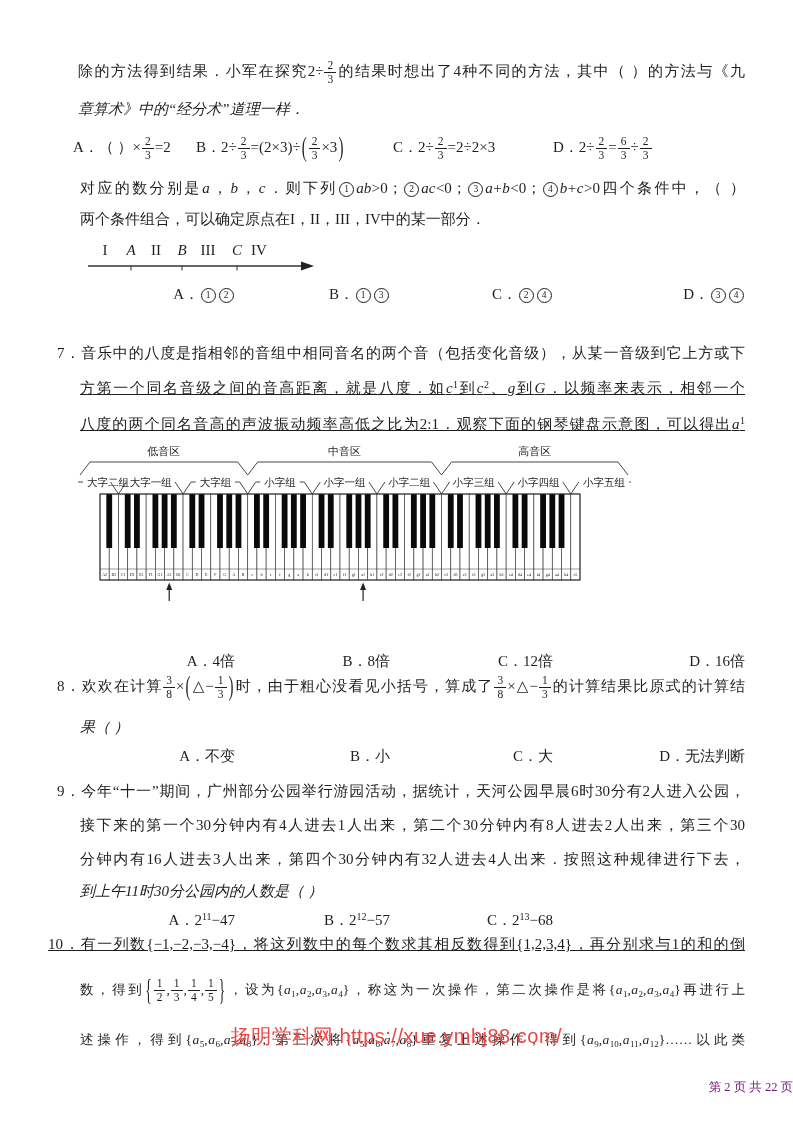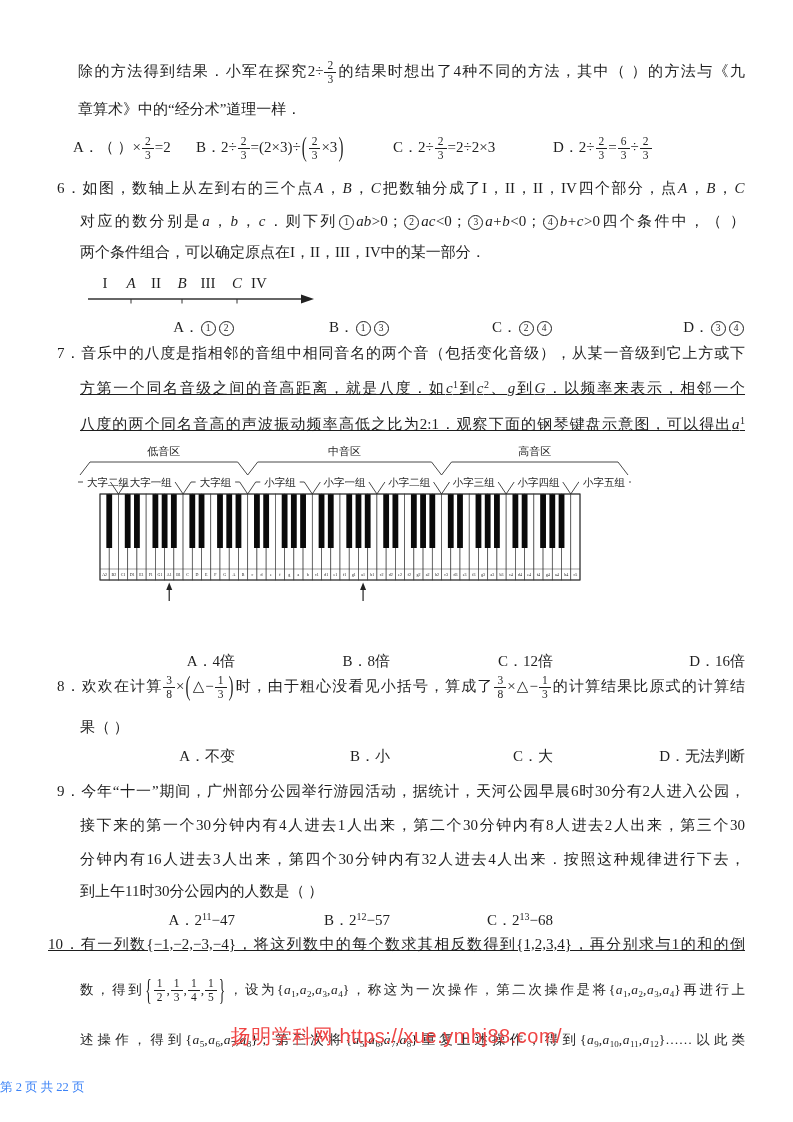"章算术》中的“经分术”道理一样．" .lh30 { font-style: none -> italic }
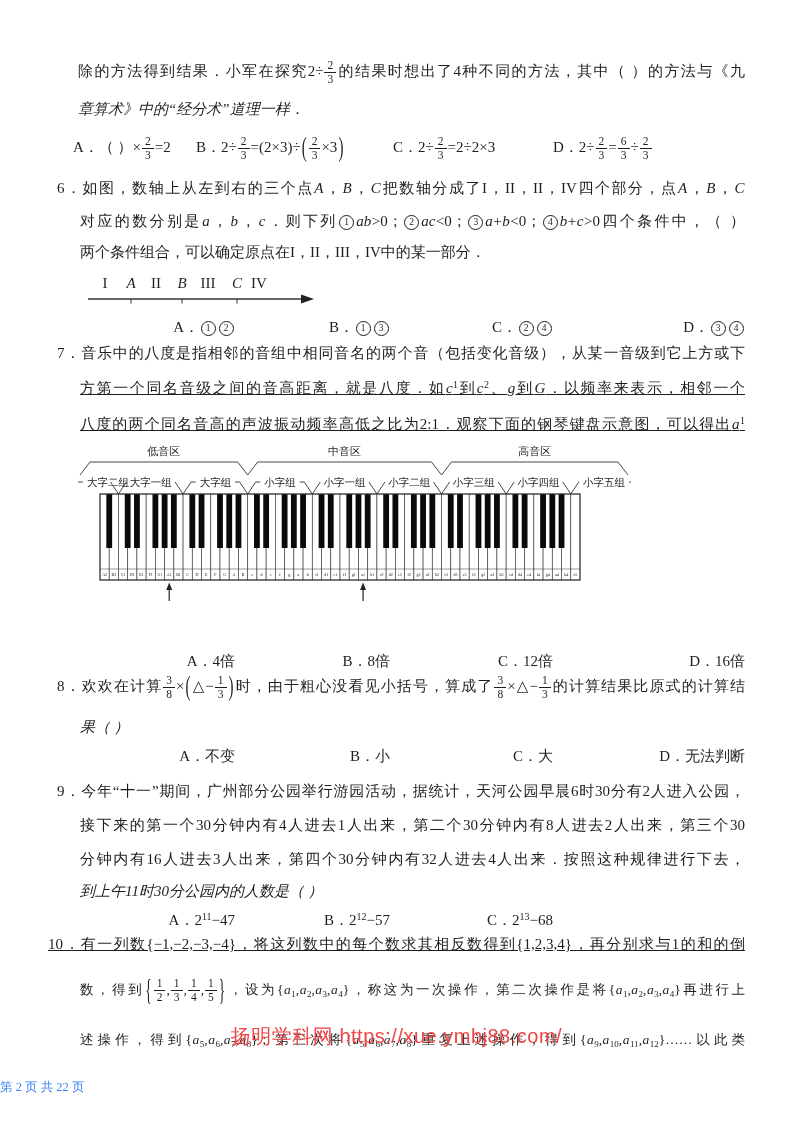"6．如图，数轴上从左到右的三个点A，B，C把数轴分成了I，II，II，IV四个部" div.line { html: <div>6．如图，数轴上从左到右的三个点<i>A</i>，<i>B</i>，<i>C</i>把数轴分成了I，II，II，IV四个部分，点<i>A</i>，<i>B</i>，<i>C</i></div> -> none }
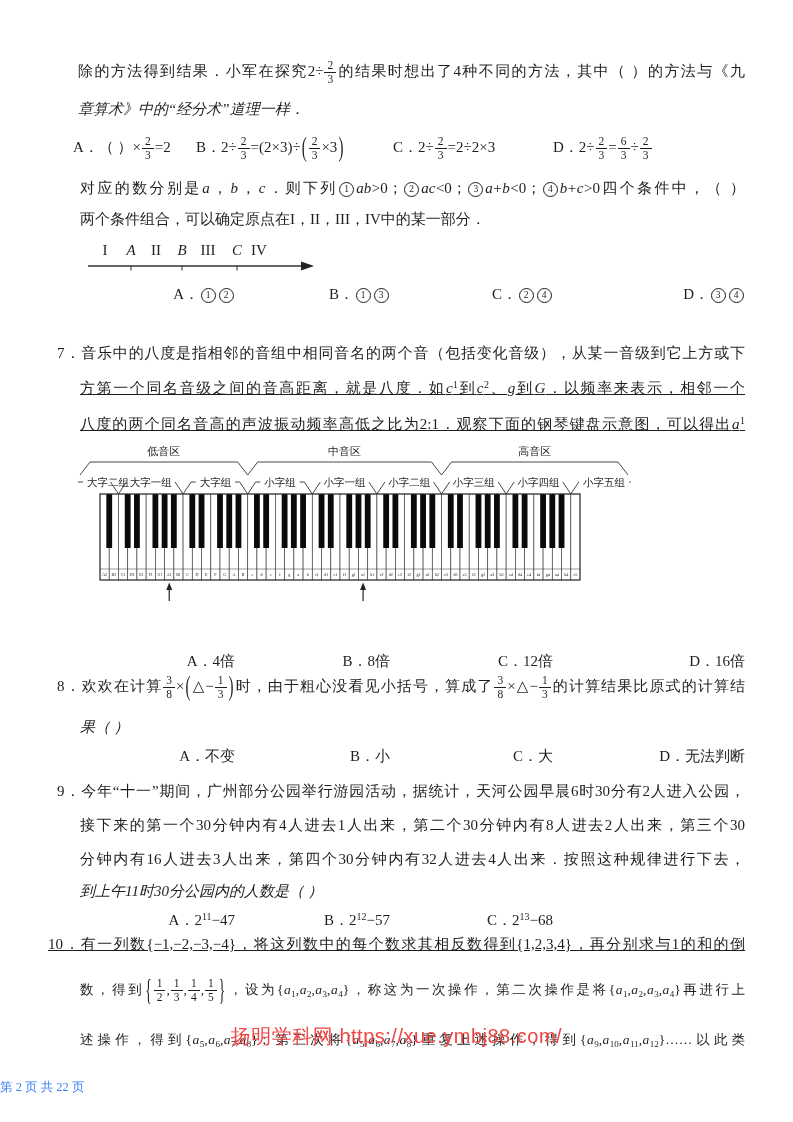"第 2 页 共 22" .pagenum { color: #3b82f6 -> #701a75; text-align: left -> right }
